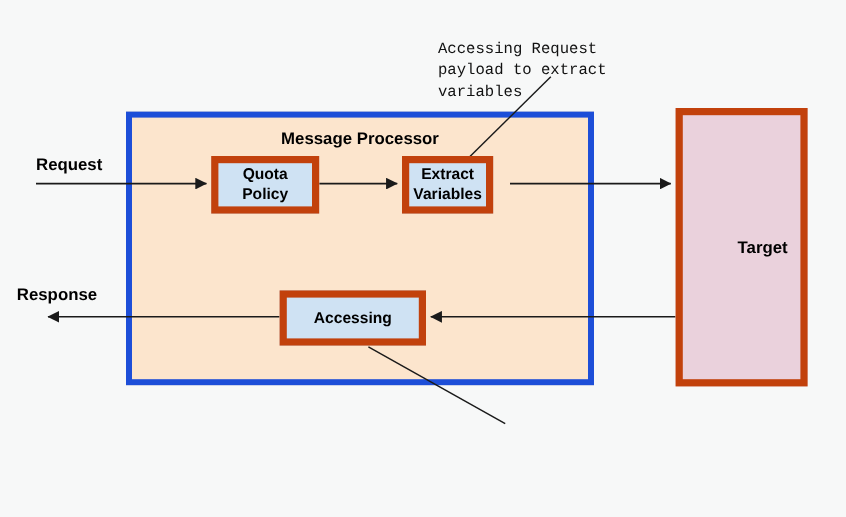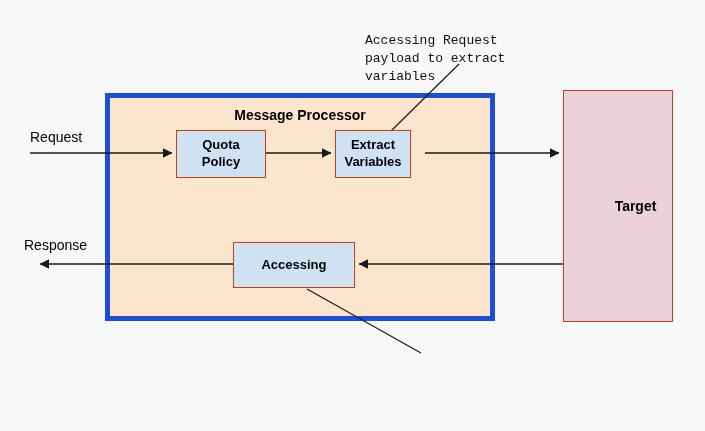"Request" .flow-label { font-weight: normal -> bold }
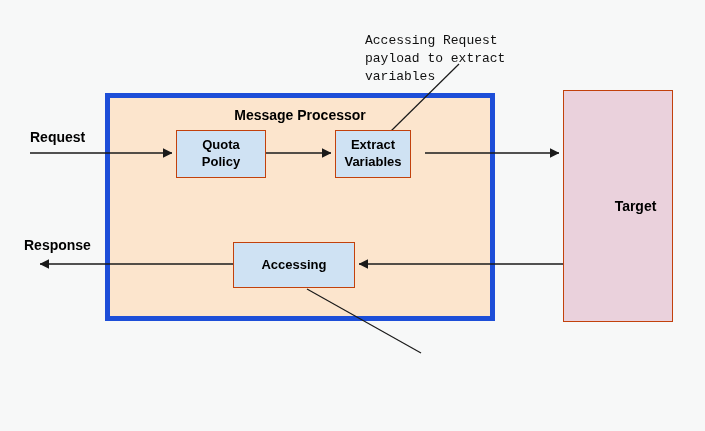"Quota Policy" .node { border: 1px solid #c2410c -> 6px solid #c2410c }
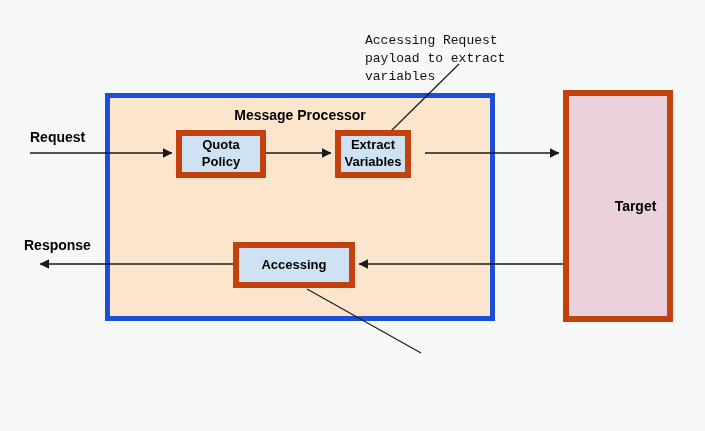"Response" .label-response { margin-left: 10px -> none }
